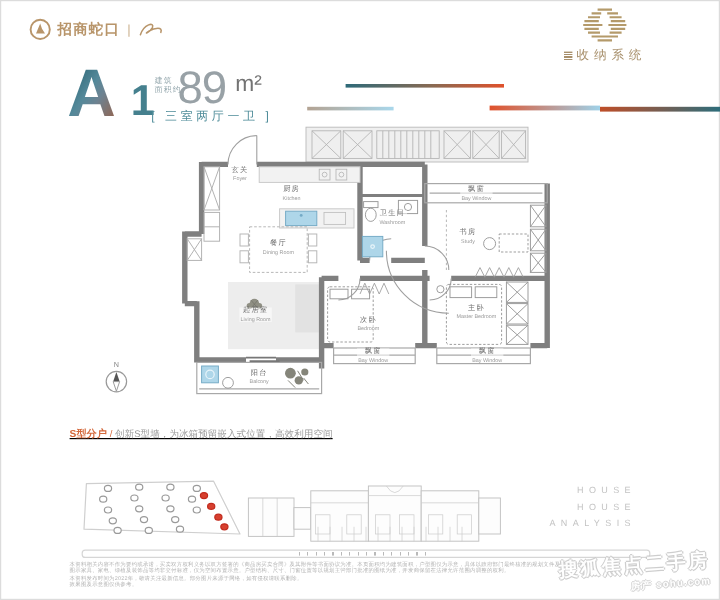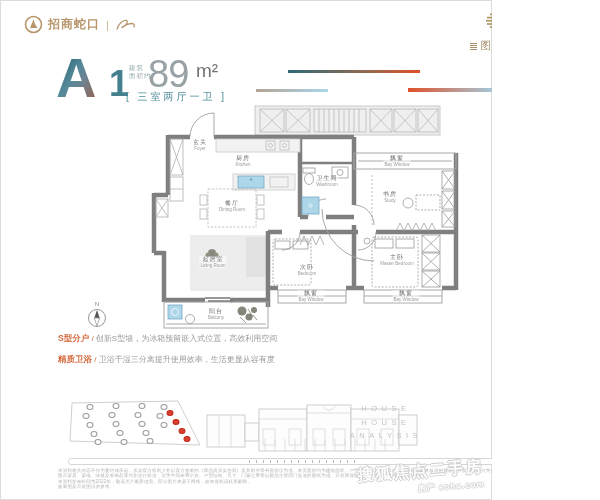"招商蛇口" #page { width: 492px -> 600px }
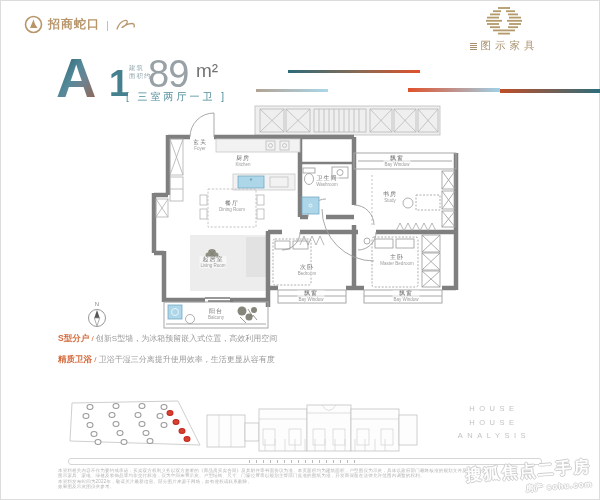"图示家具" span { text: 图示家具 -> 收纳系统 }
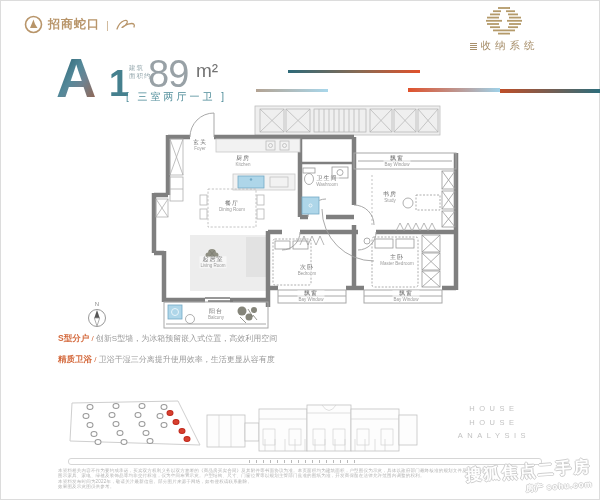"S型分户 / 创新S型墙，为冰箱预留嵌入式位置，高效利用空间" .features { line-height: 21px -> 10px; text-decoration: none -> underline; top: 328px -> 356px }
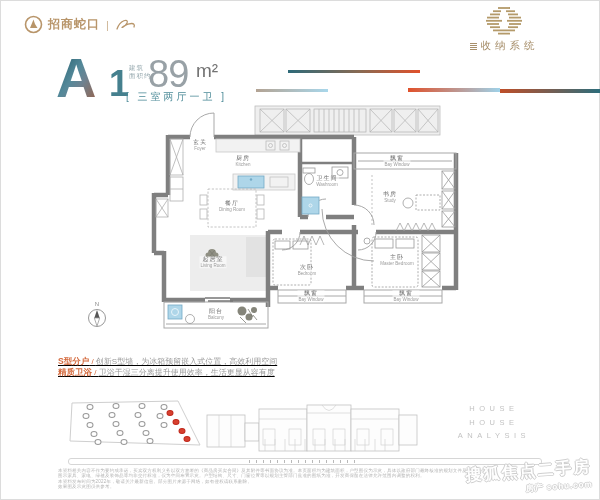"精质卫浴 / 卫浴干湿三分离提升使用效率，生活更显从容有度" div { html: <div><span>精质卫浴</span><span> / </span><span>卫浴干湿三分离提升使用效率，生活更显从容有度</span></div> -> none }
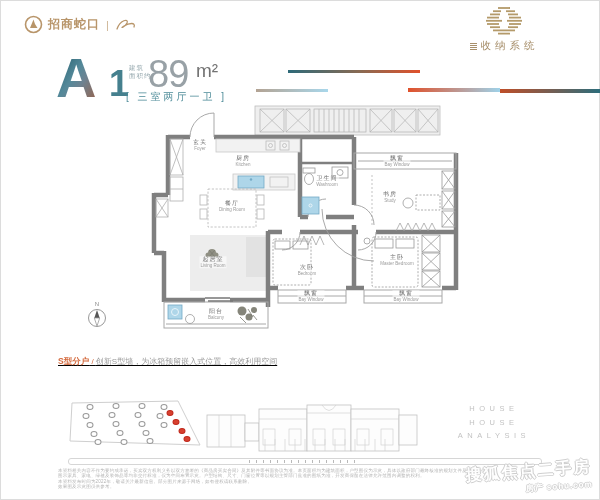"HOUSE" #house-type { text-align: center -> right }
